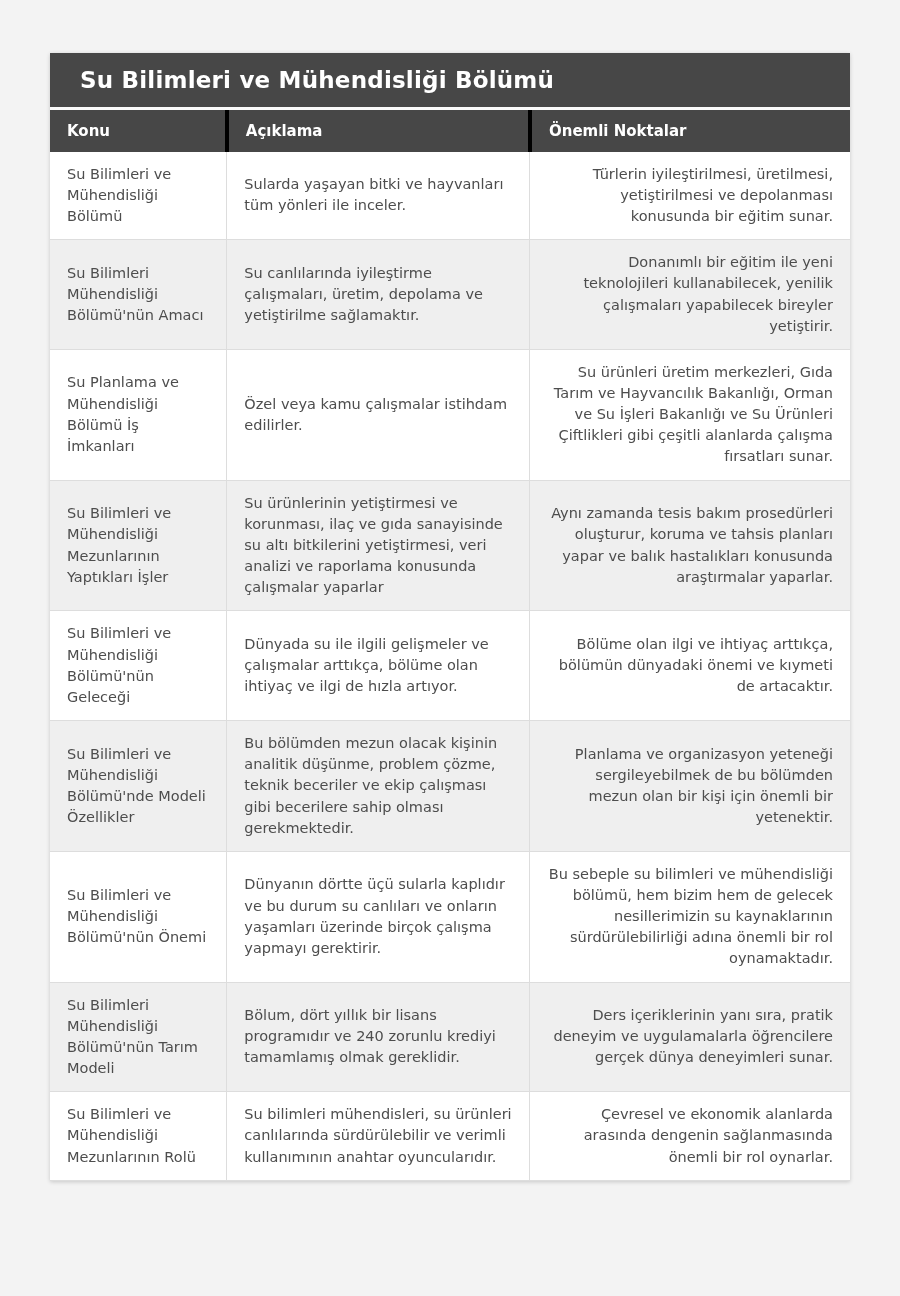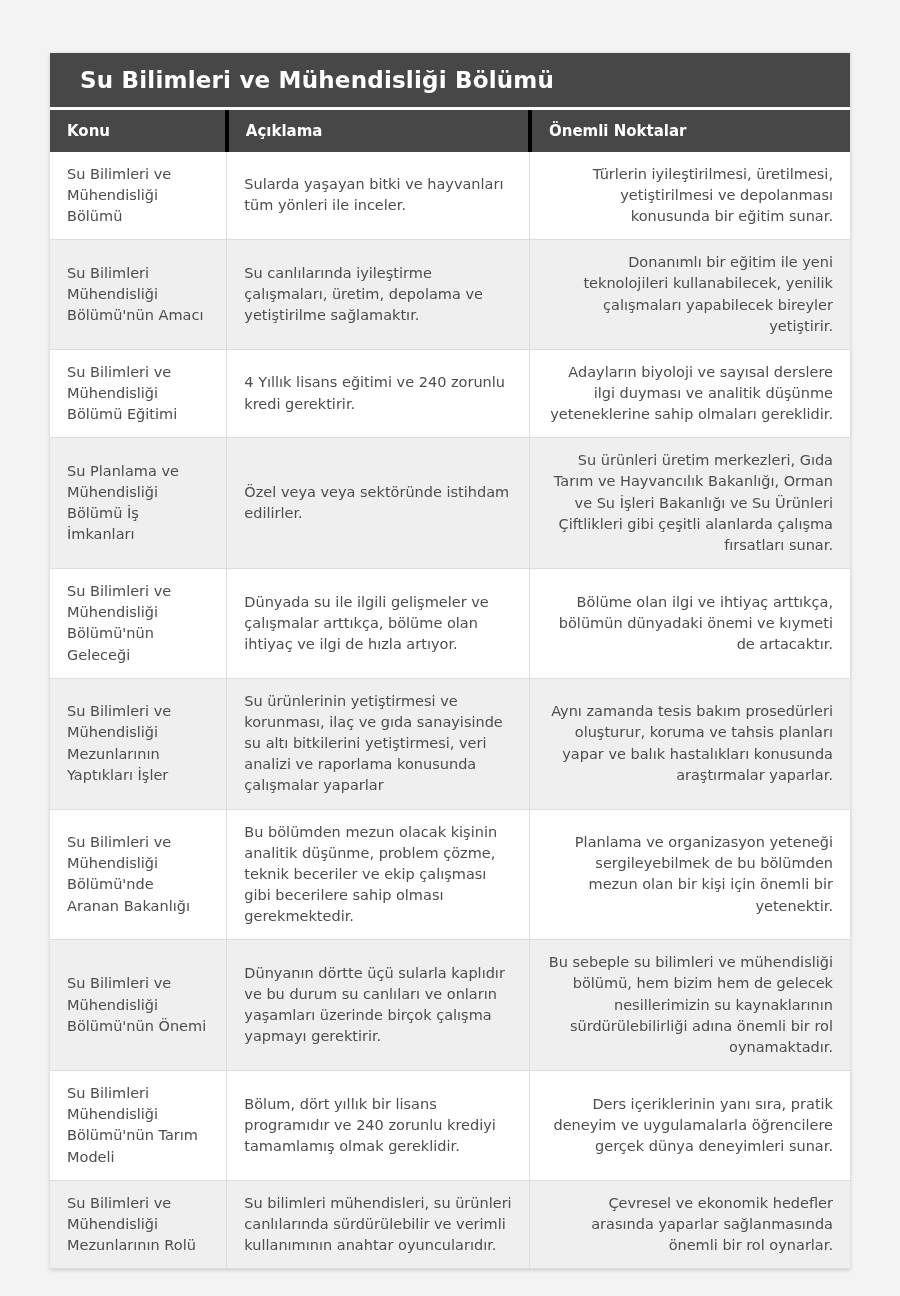"Su Bilimleri ve Mühendisliği Bölümü Eğitimi" tr { html: <tr> <td>Su Bilimleri ve Mühendisliği Bölümü Eğitimi</td> <td>4 Yıllık lisans eğitimi ve 240 zorunlu kredi gerektirir.</td> <td>Adayların biyoloji ve sayısal derslere ilgi duyması ve analitik düşünme yeteneklerine sahip olmaları gereklidir.</td> </tr> -> none }
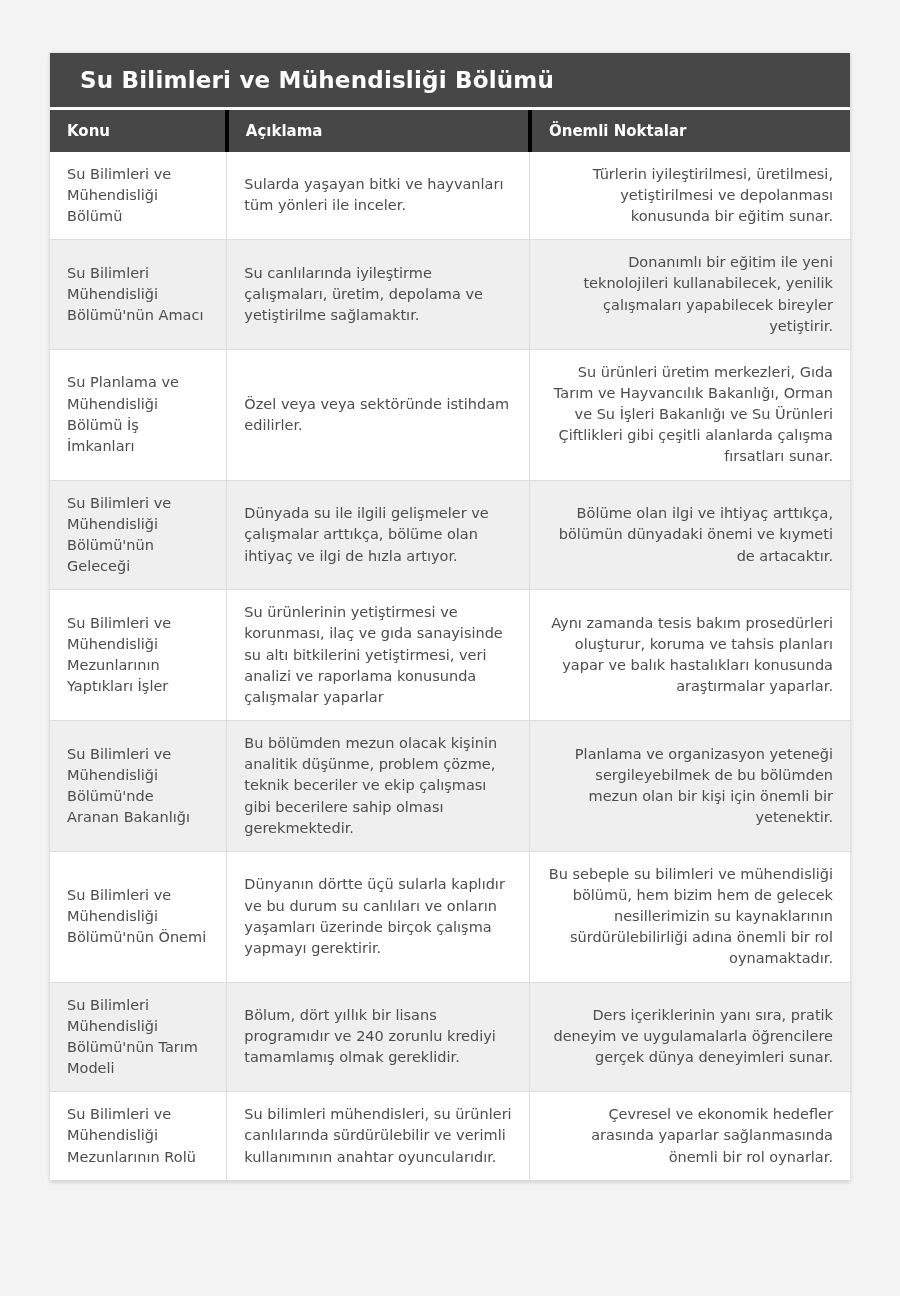"Özel veya veya sektöründe istihdam" td { text: veya sektöründe -> kamu çalışmalar }
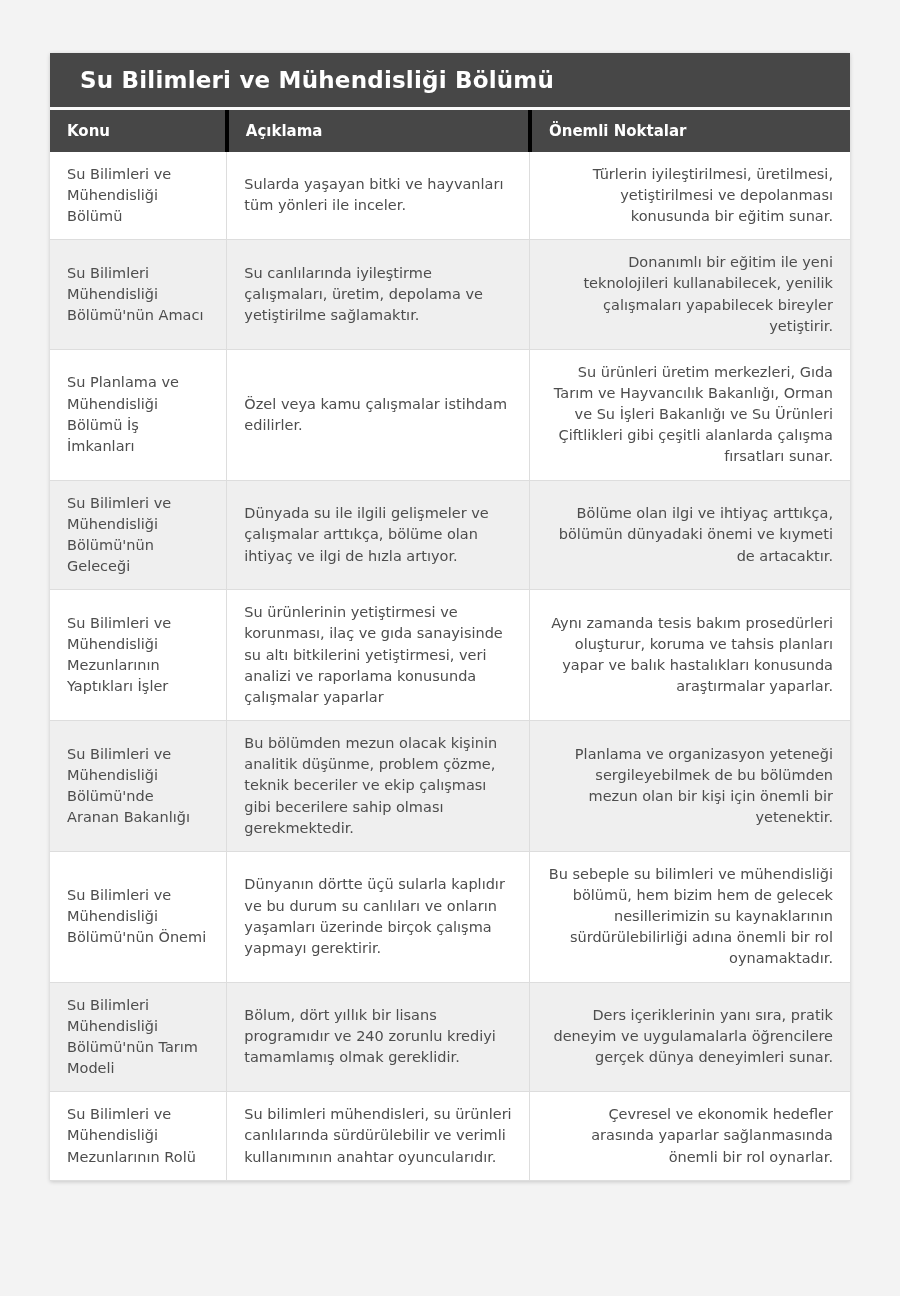"Su Bilimleri ve Mühendisliği Bölümü'nün Geleceği" tr { order: before "Su Bilimleri ve Mühendisliği Mezunlarının" -> after "Su Bilimleri ve Mühendisliği Mezunlarının" }
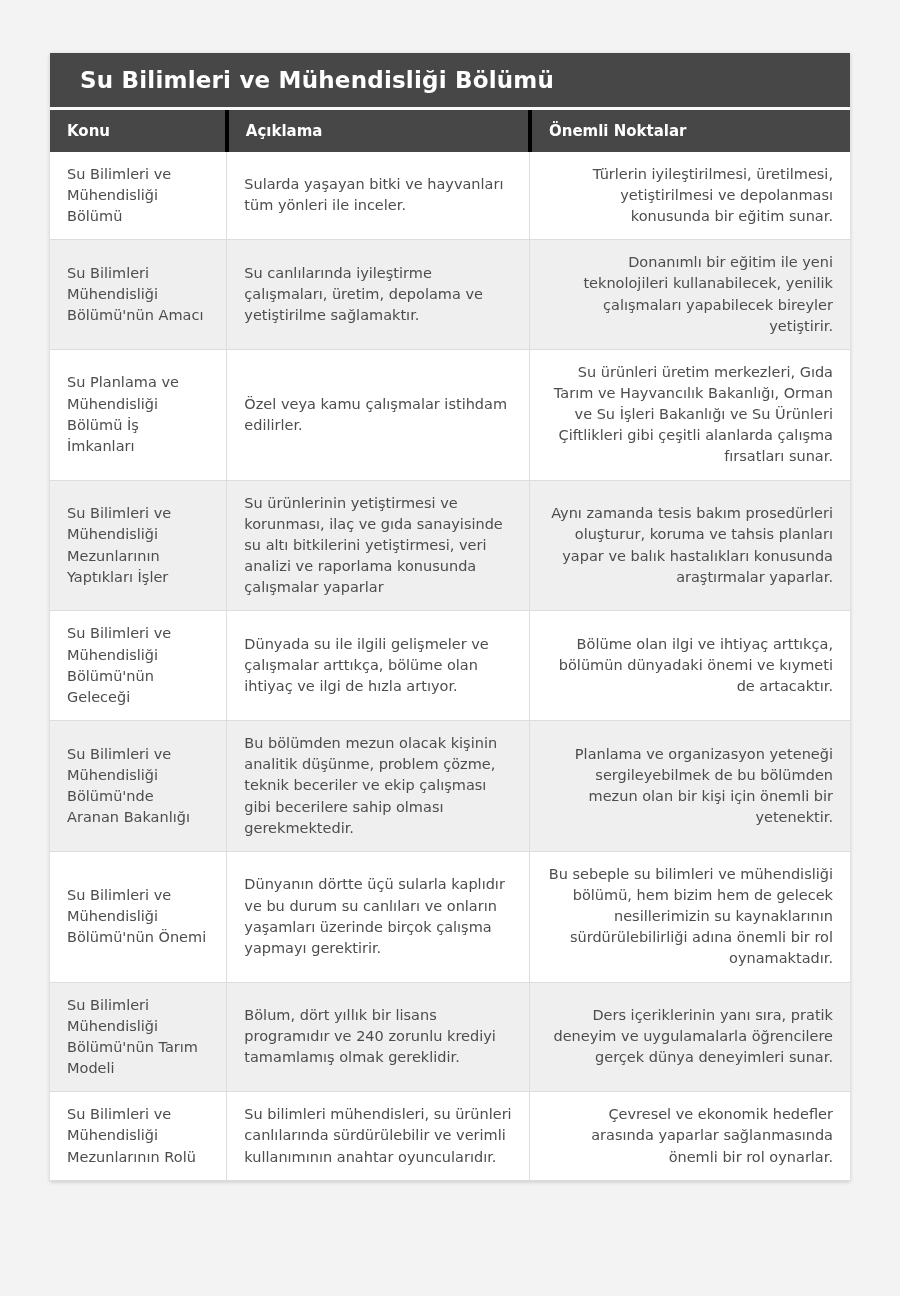"Su Bilimleri ve Mühendisliği Bölümü'nde" td { text: Aranan Bakanlığı -> Modeli Özellikler }
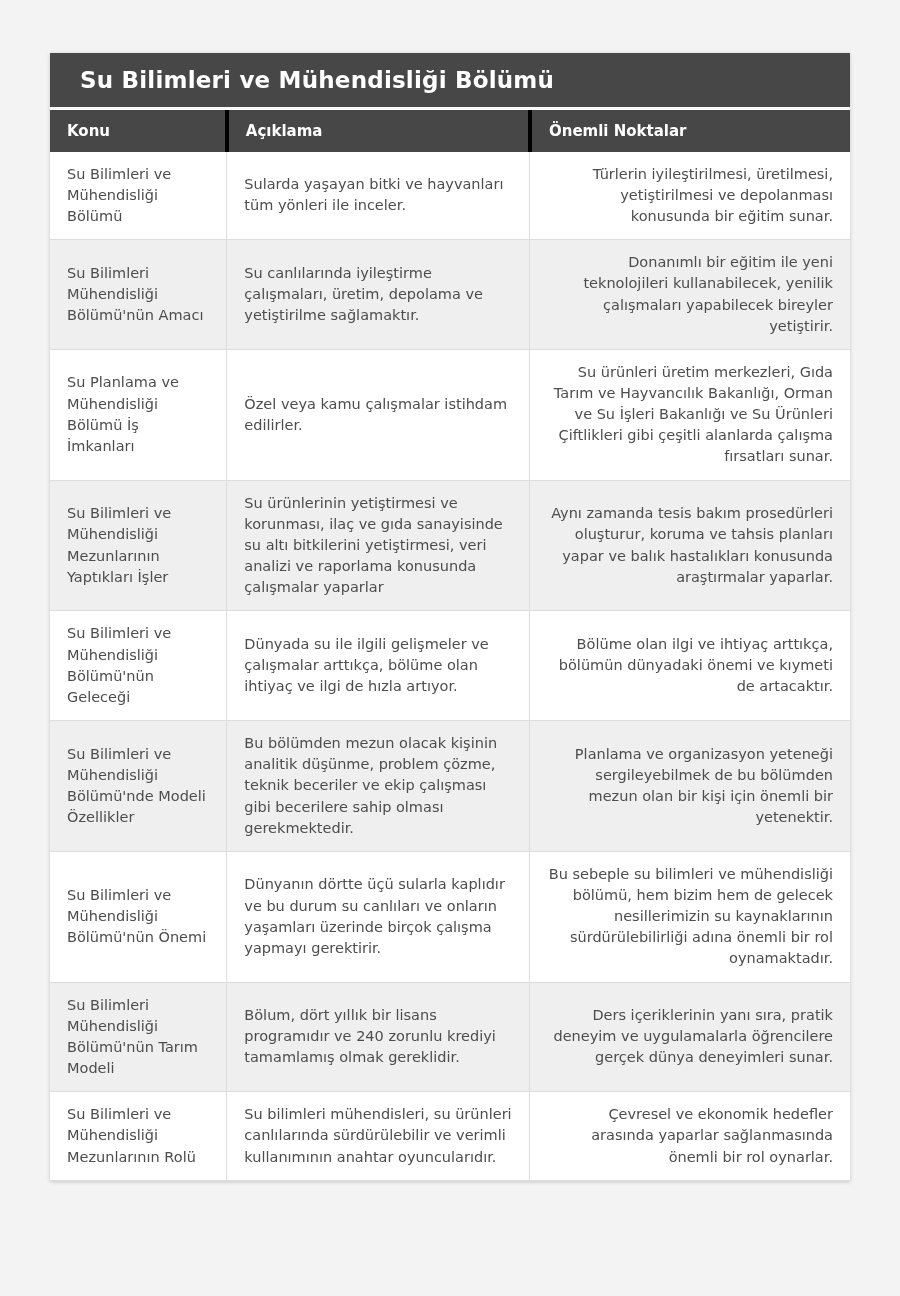"Çevresel ve ekonomik hedefler arasında" td { text: hedefler arasında yaparlar -> alanlarda arasında dengenin }
